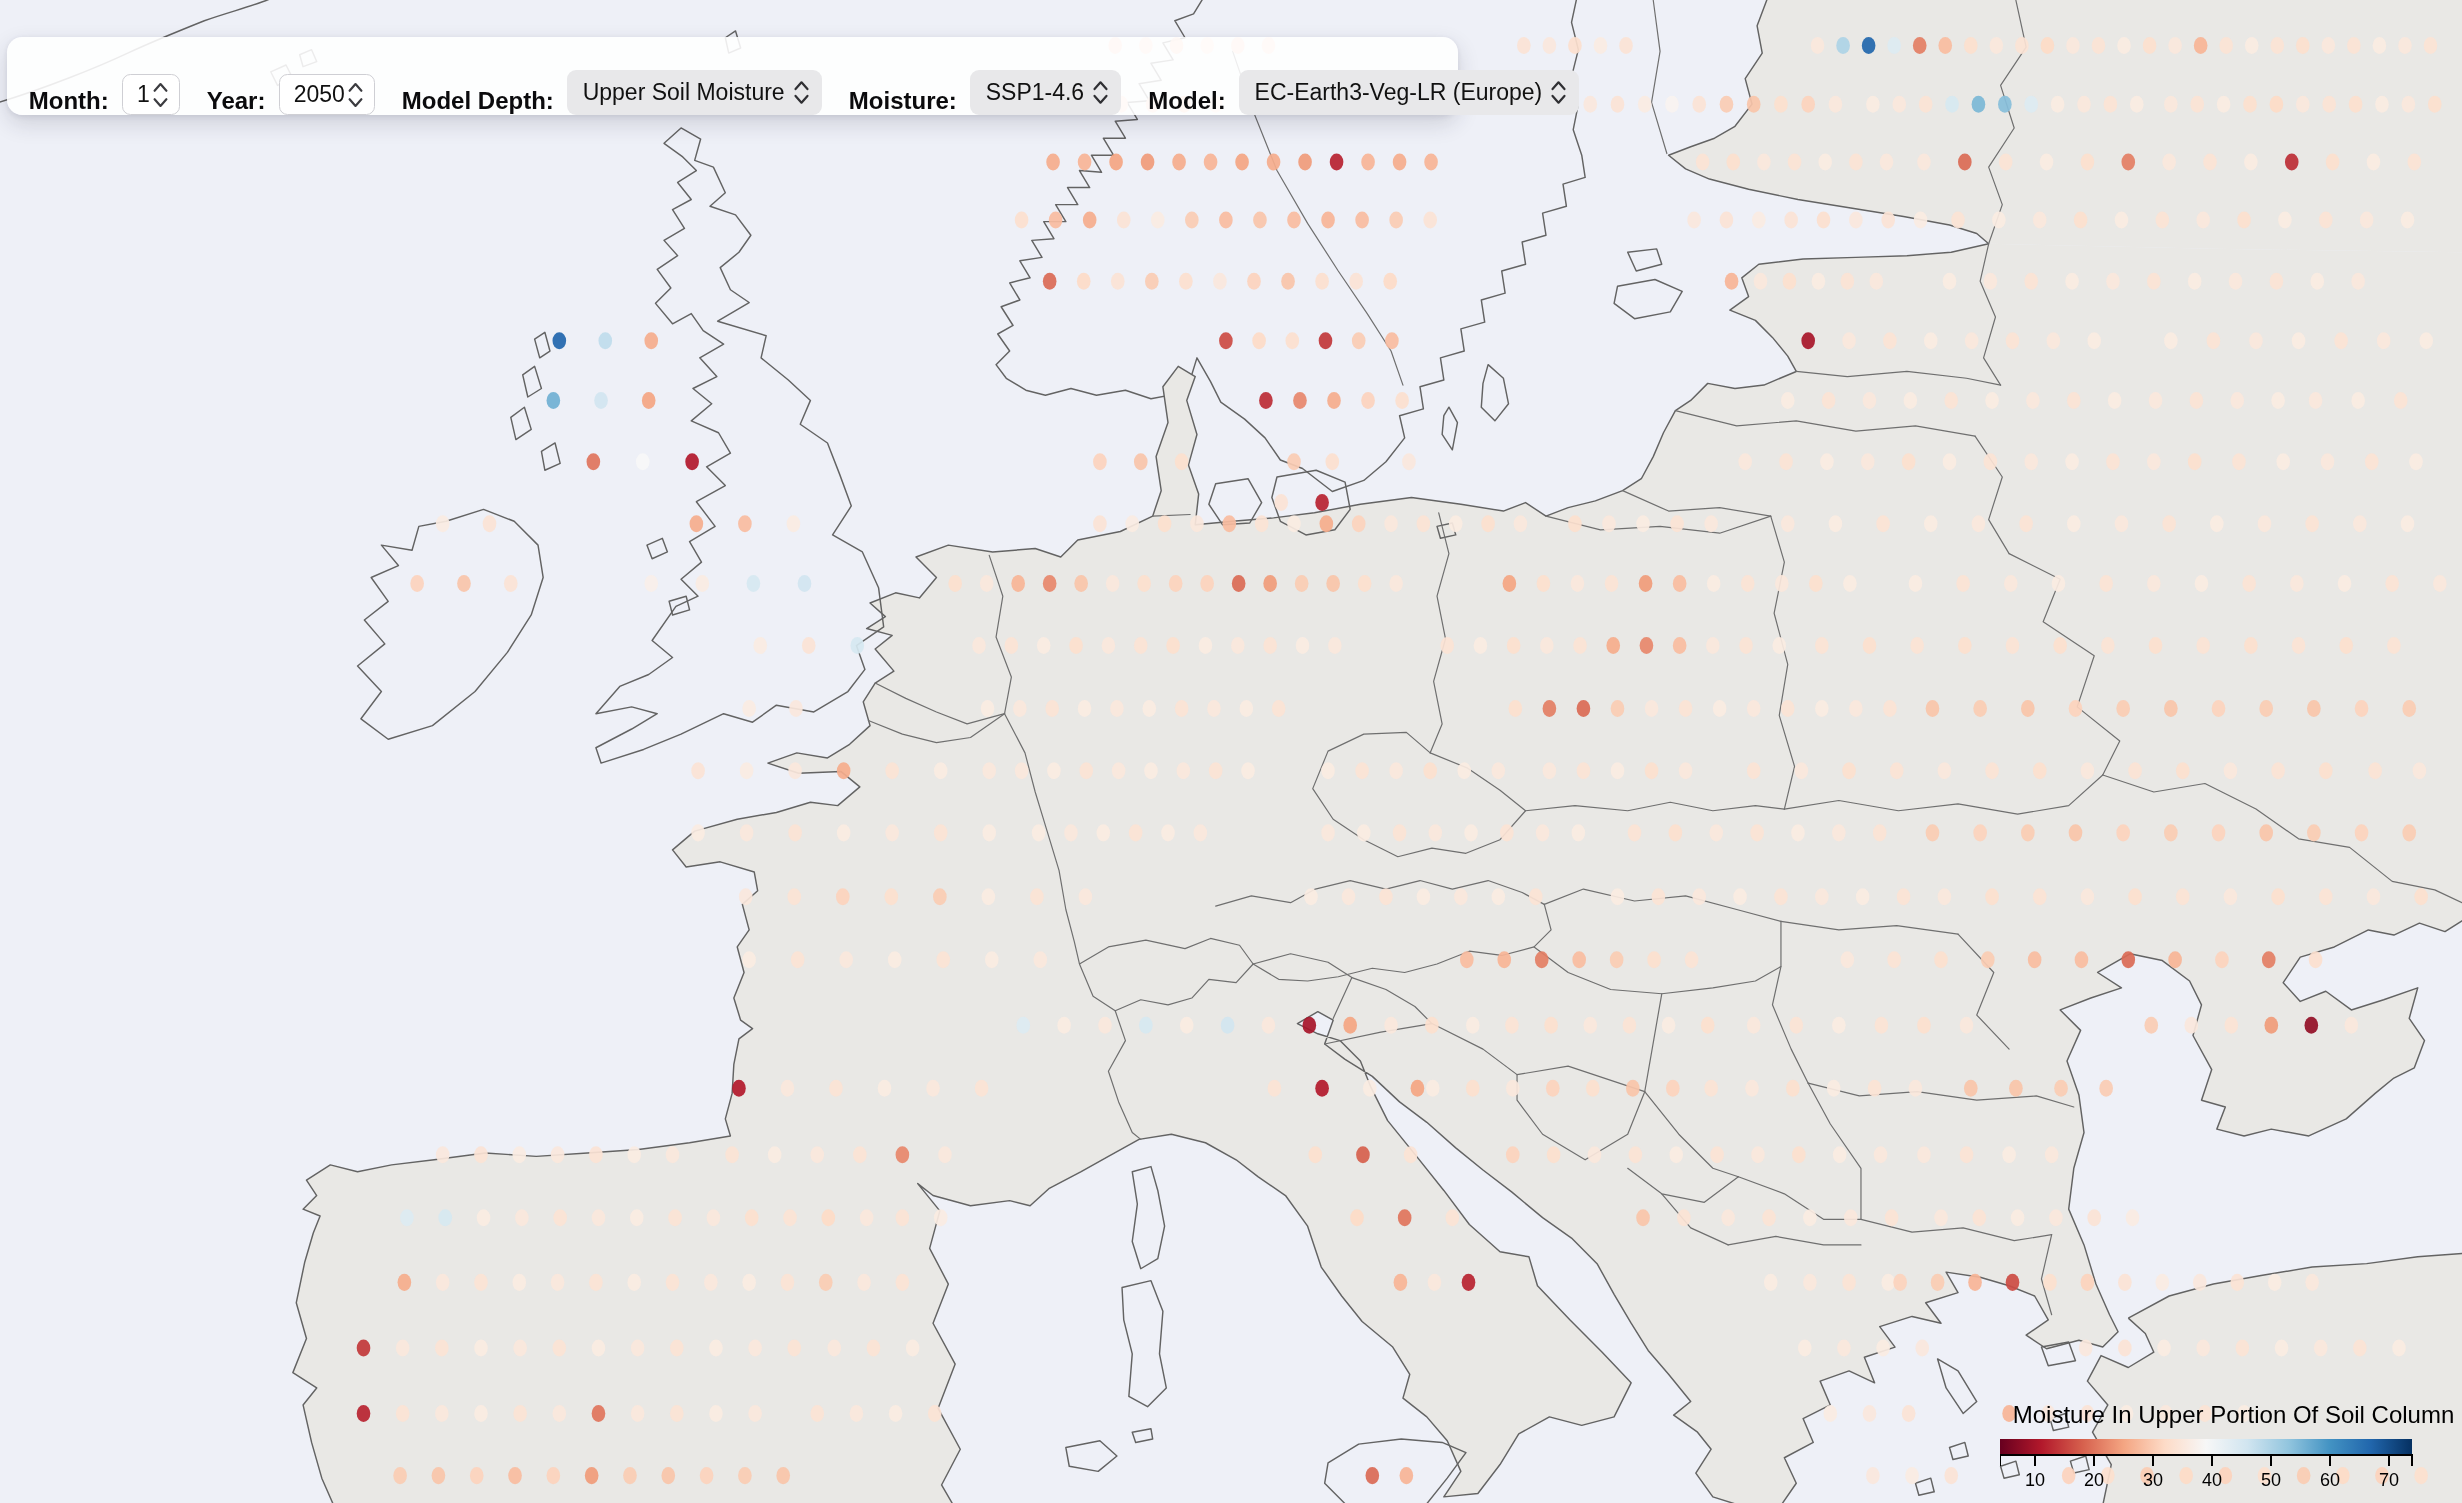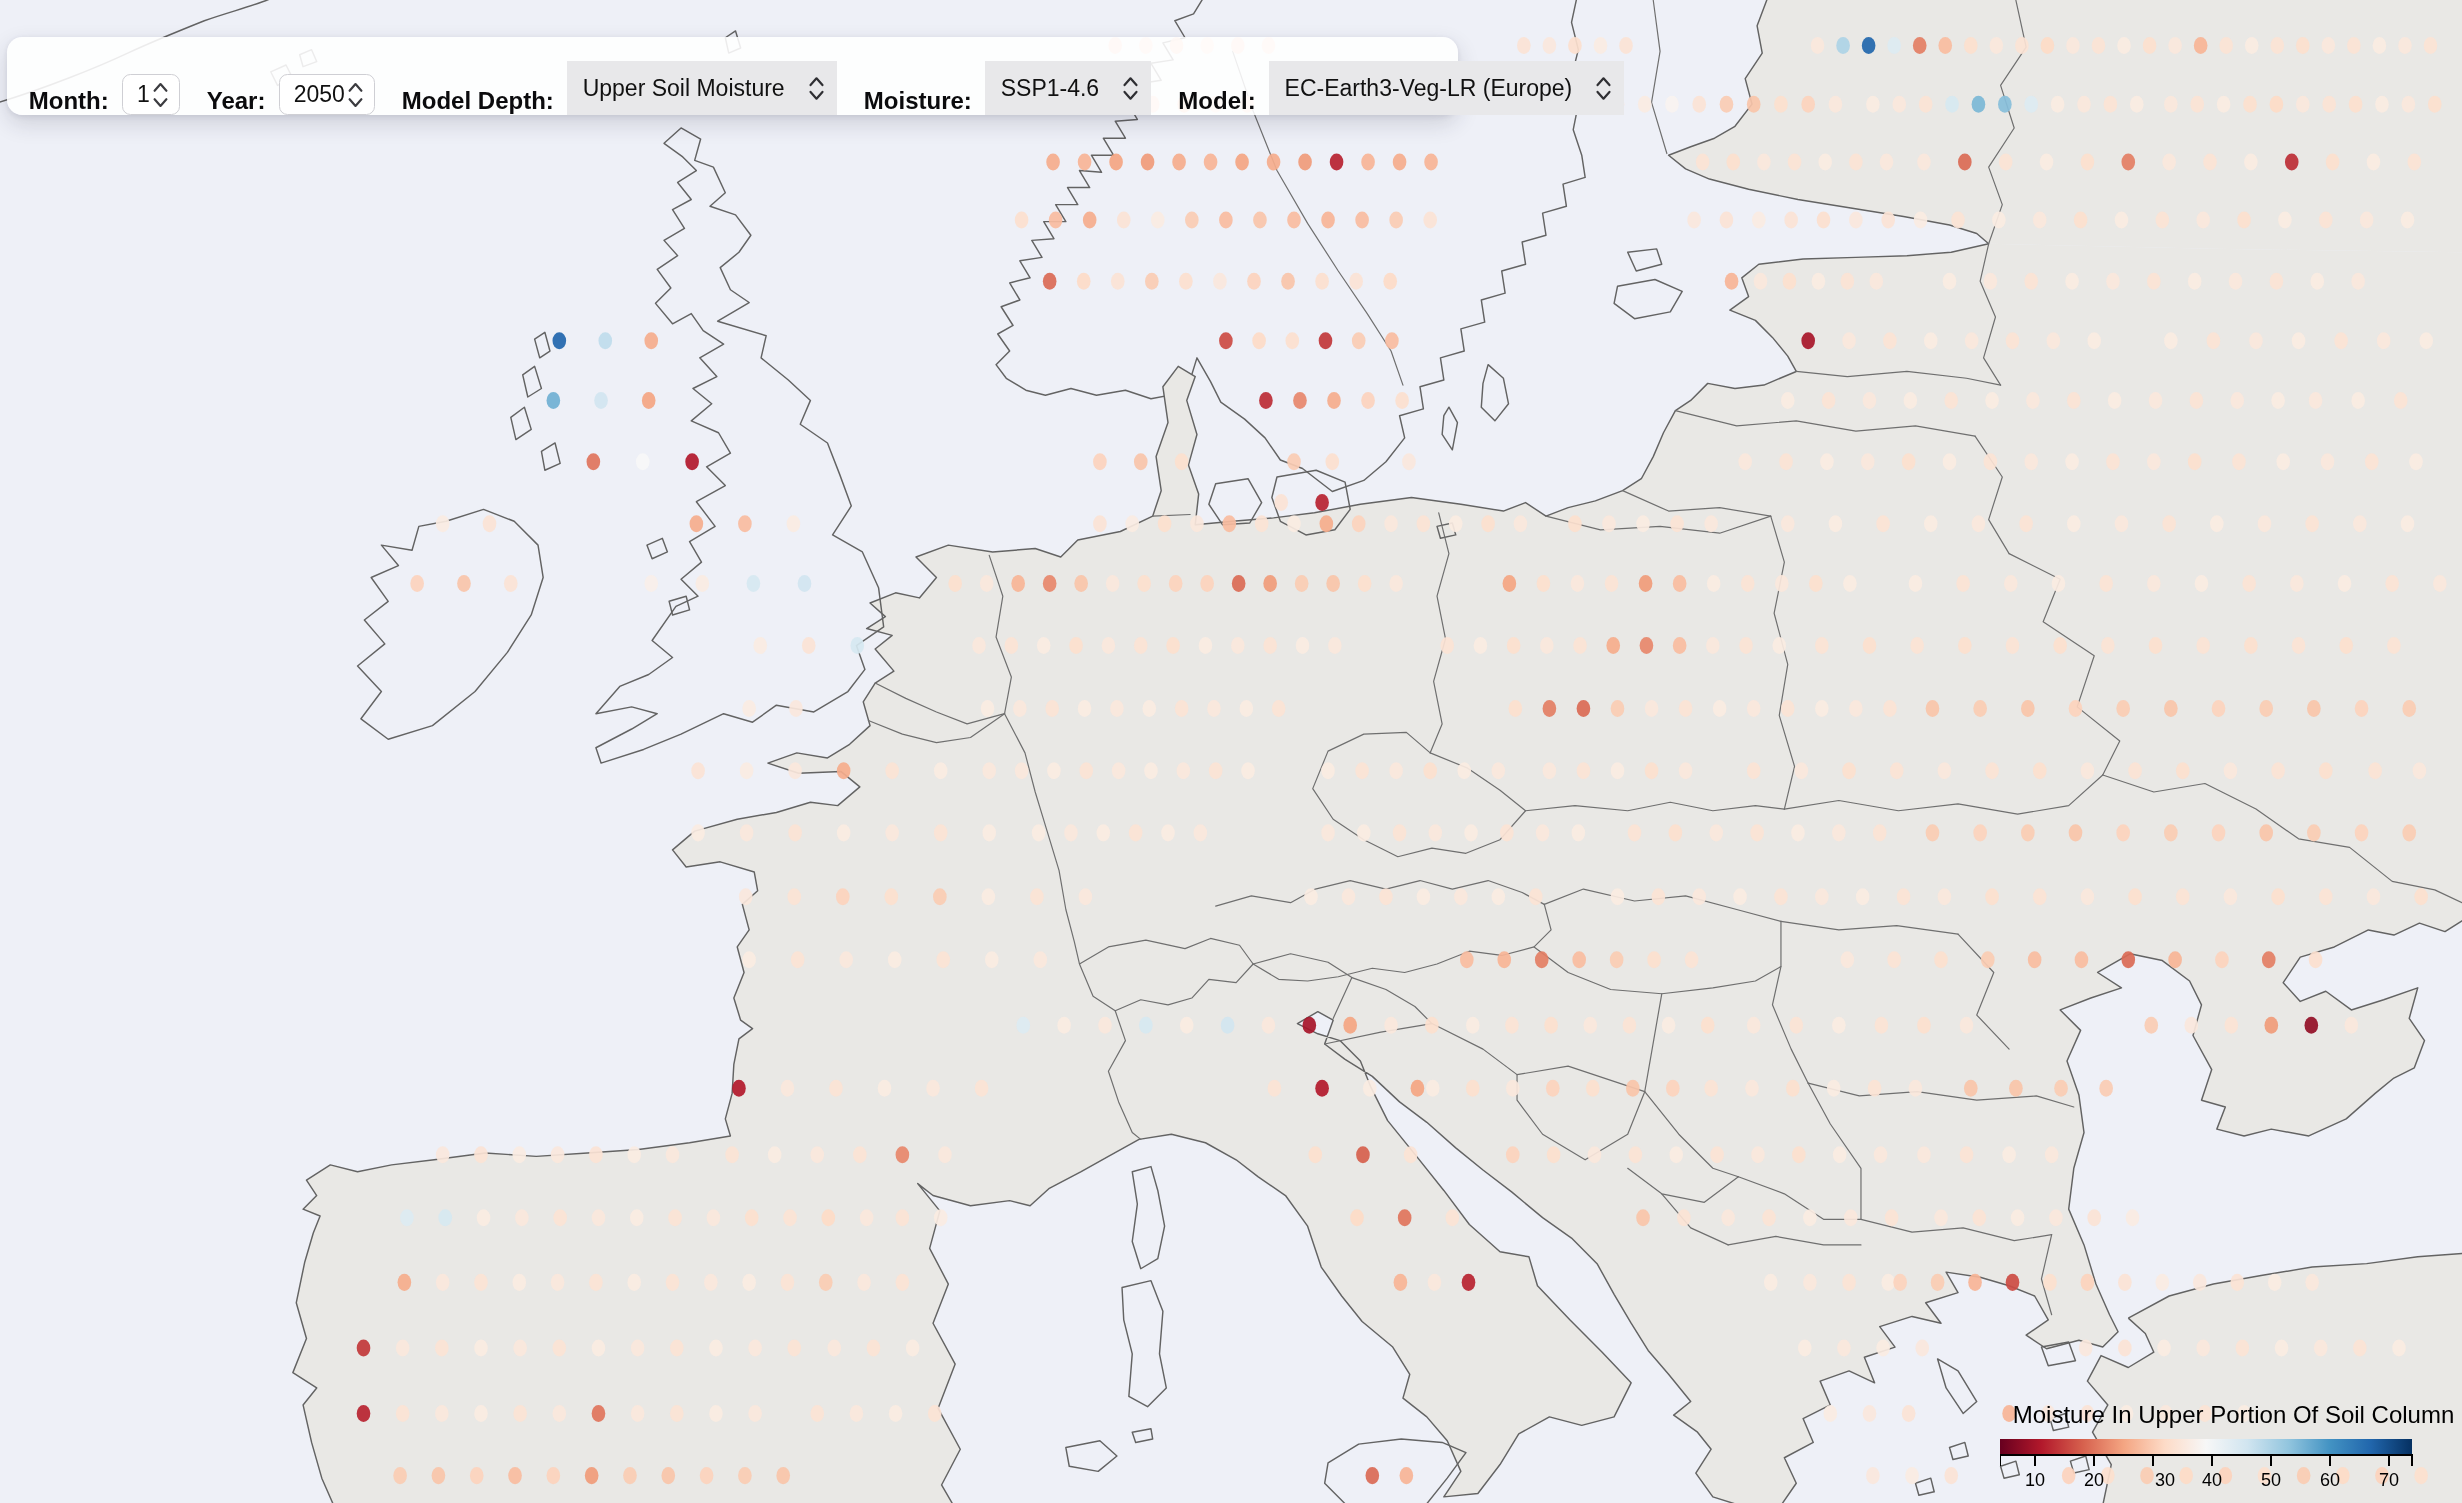"Upper Soil Moisture" .select { border-radius: 0 -> 9px; gap: 23px -> 8px; height: 54px -> 45px }
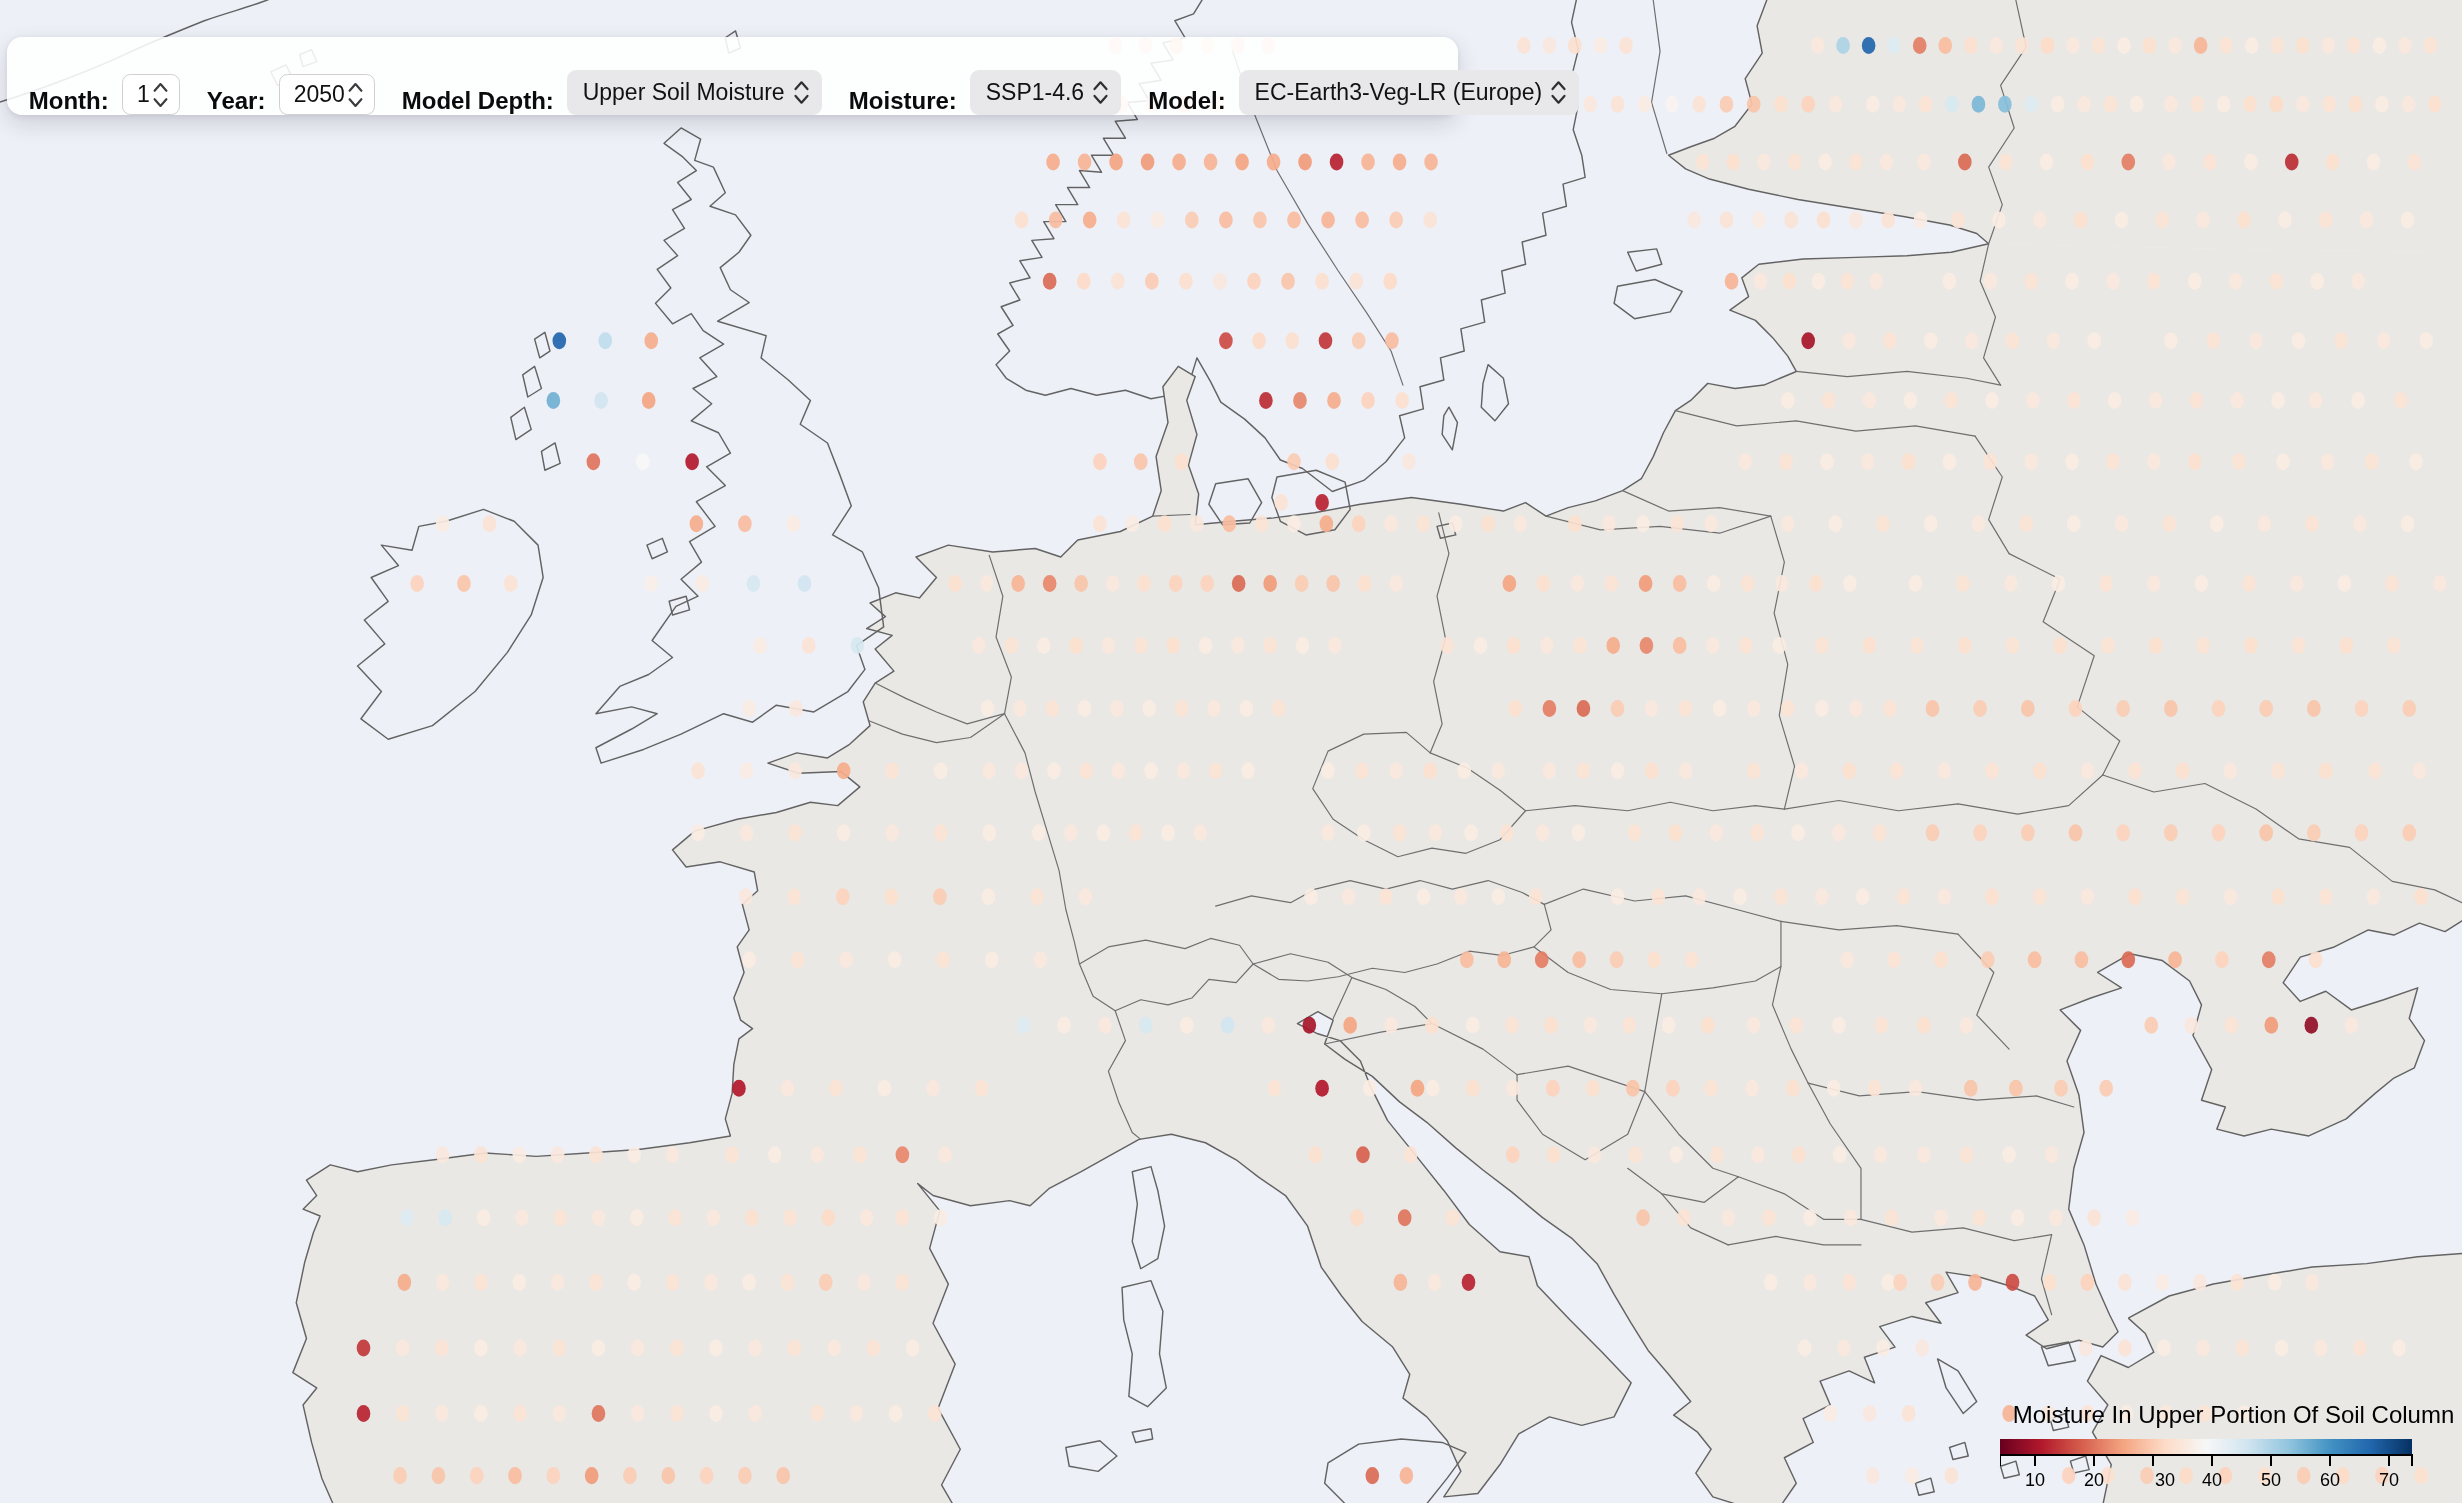"30" div.tick-label { margin-left: 12px -> none }
